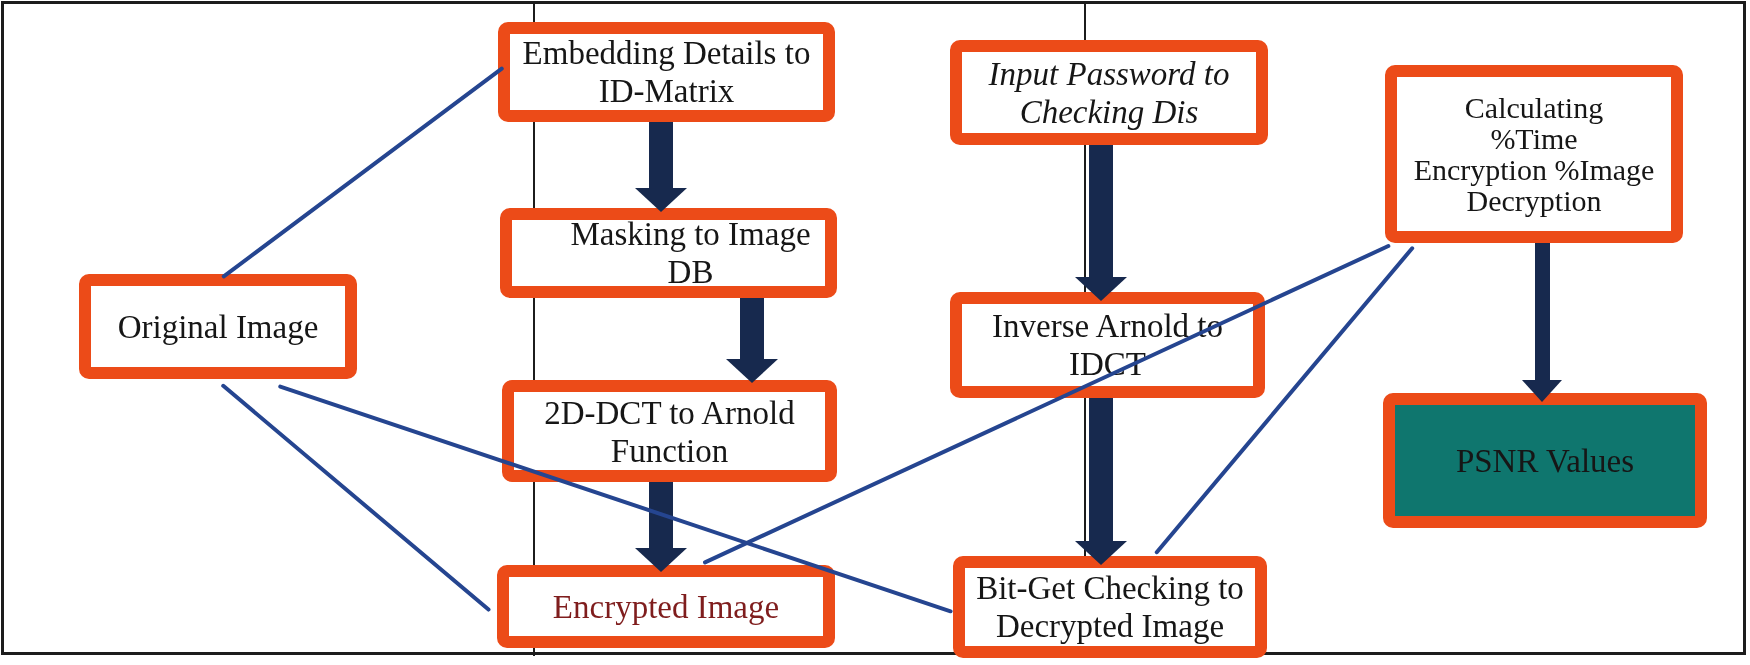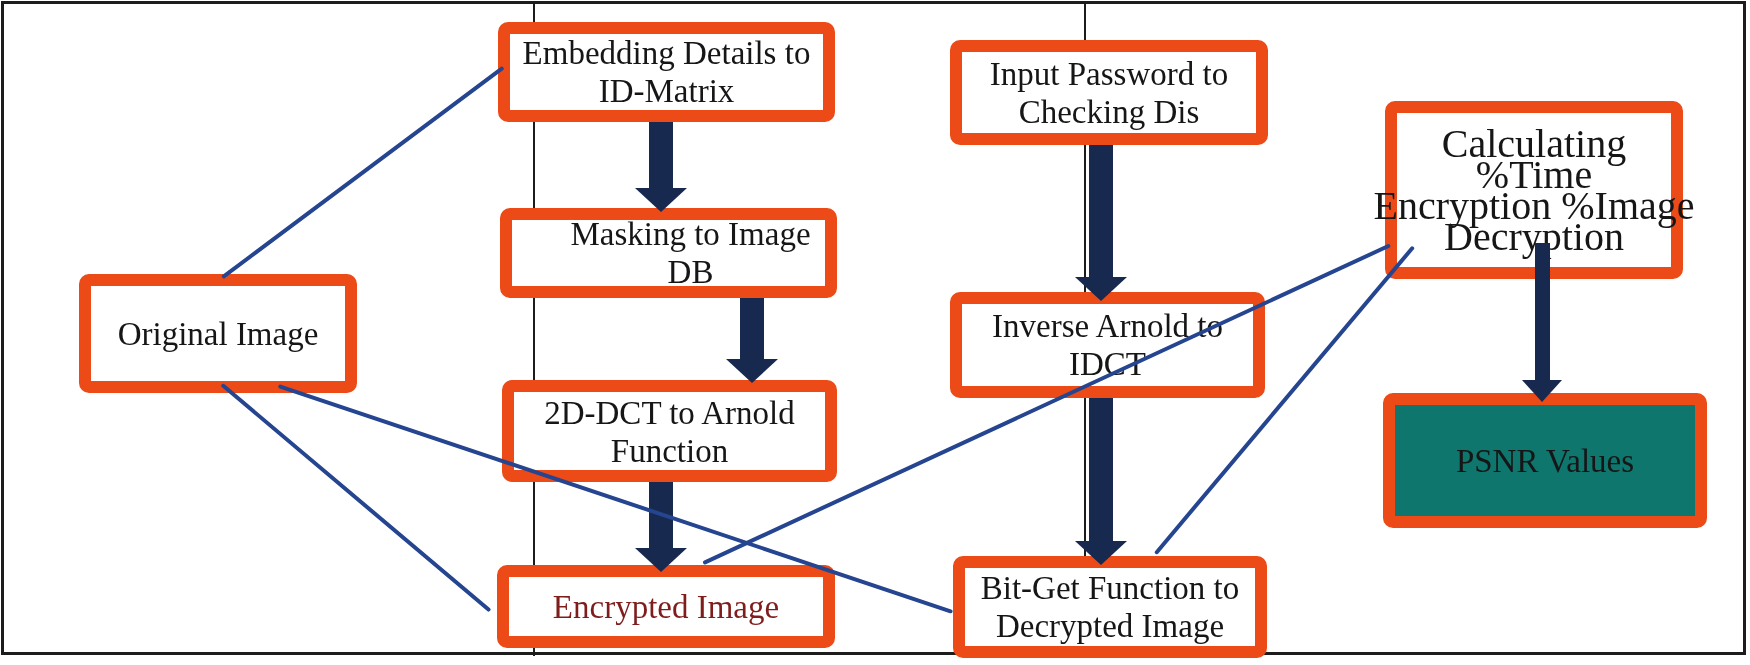"Input Password to" div.box { font-style: none -> italic }
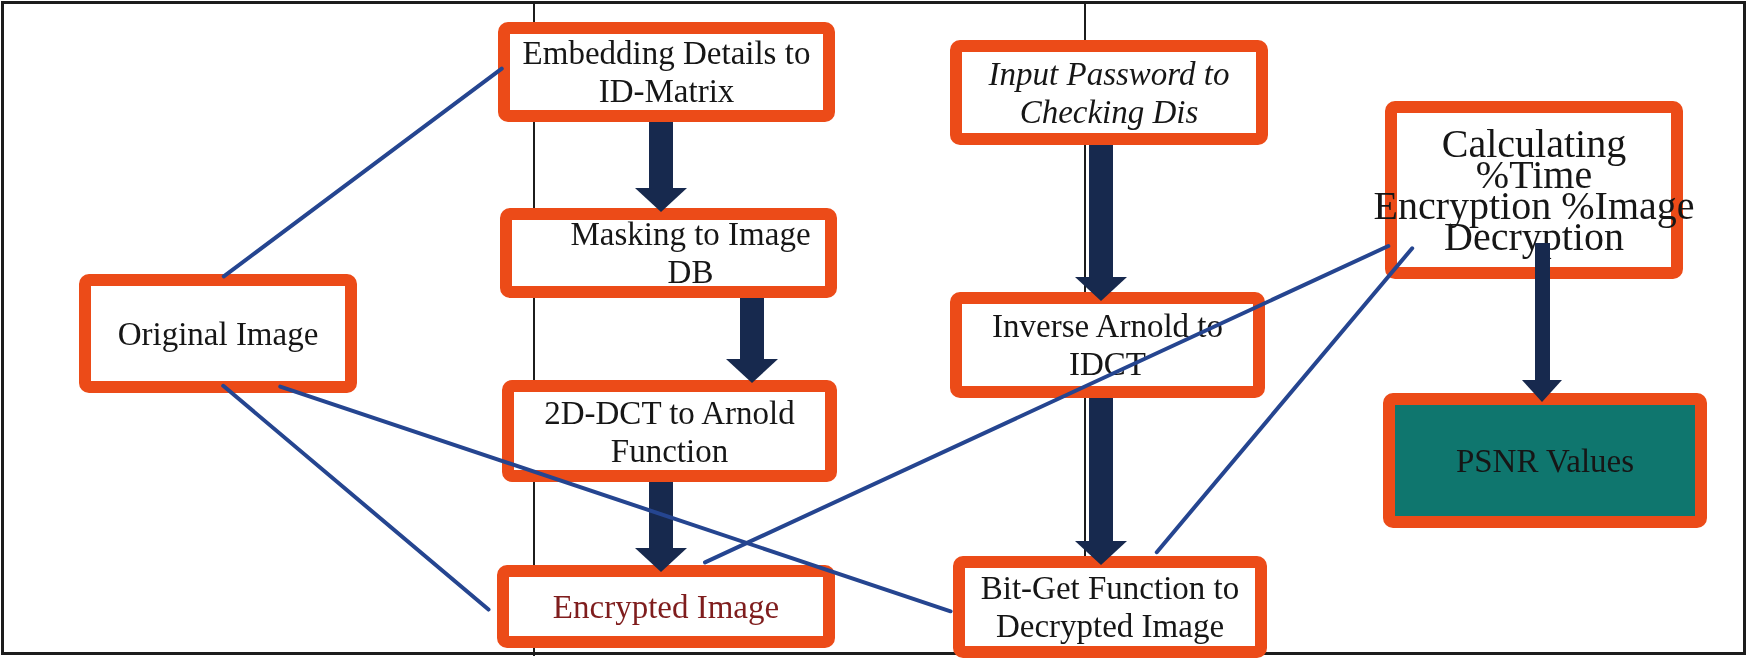"Calculating" .box.lines-4 { font-size: 40px -> 30px; margin-top: 36px -> none }
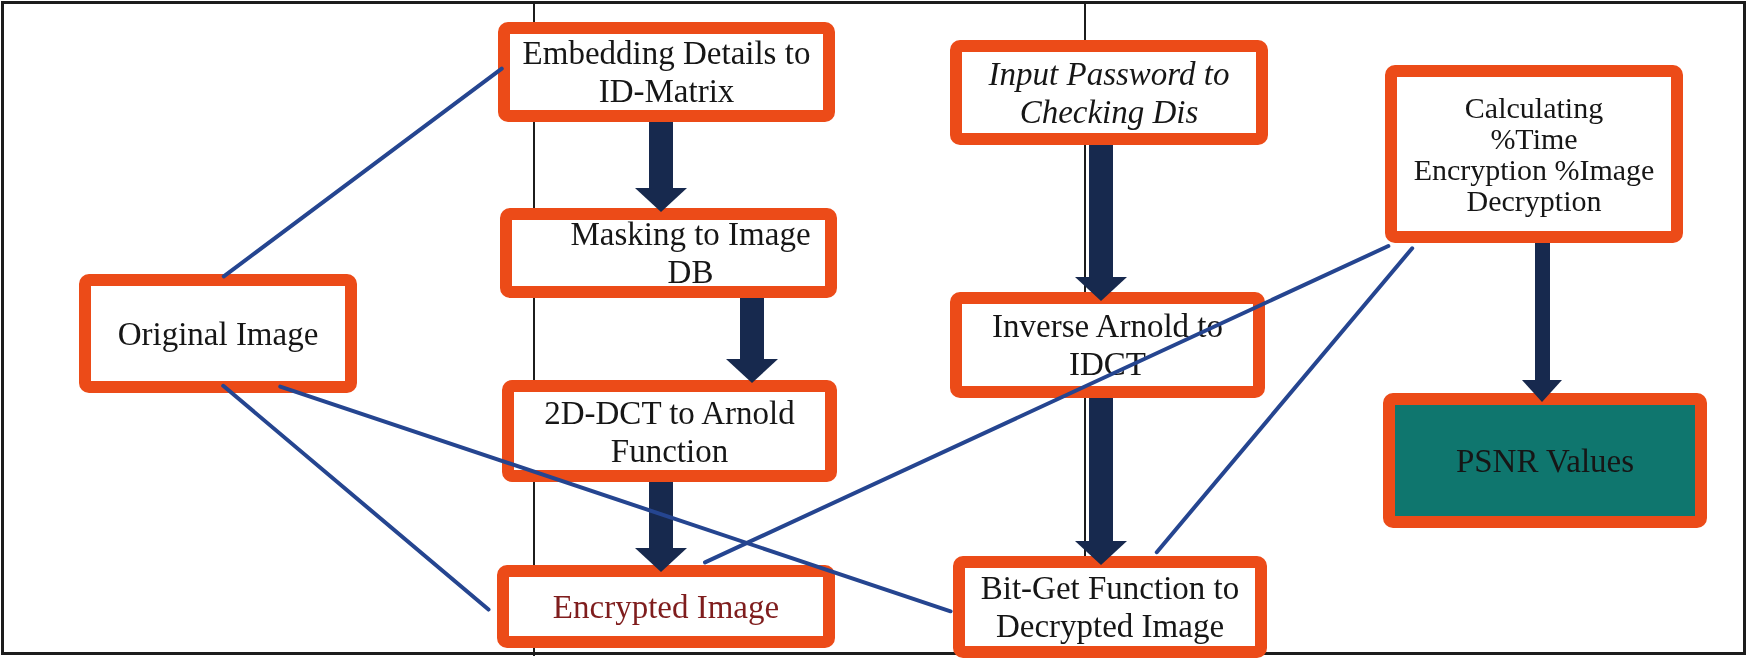"Original Image" div.box { height: 119px -> 105px }
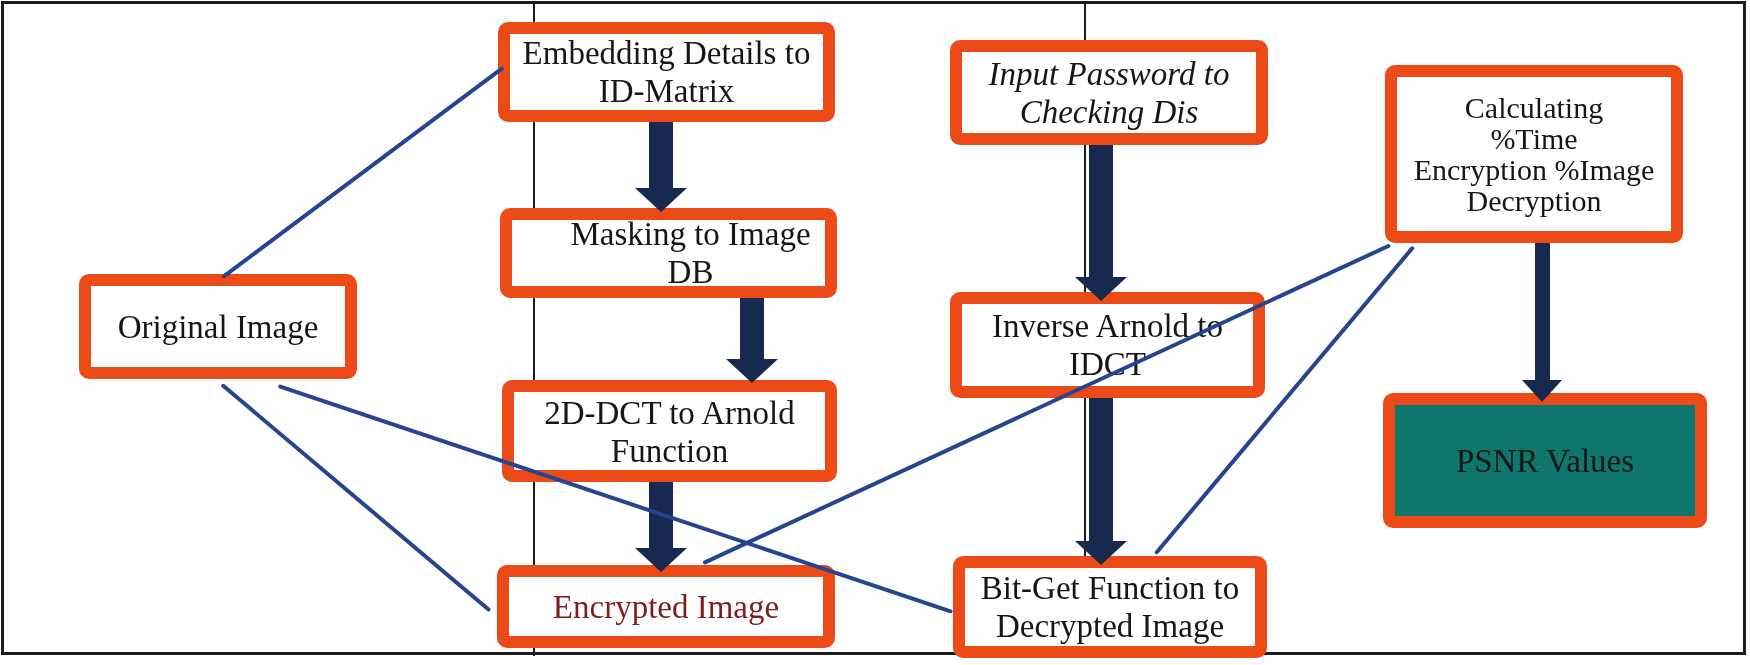"Bit-Get Function to" div.box-label { text: Function -> Checking }
